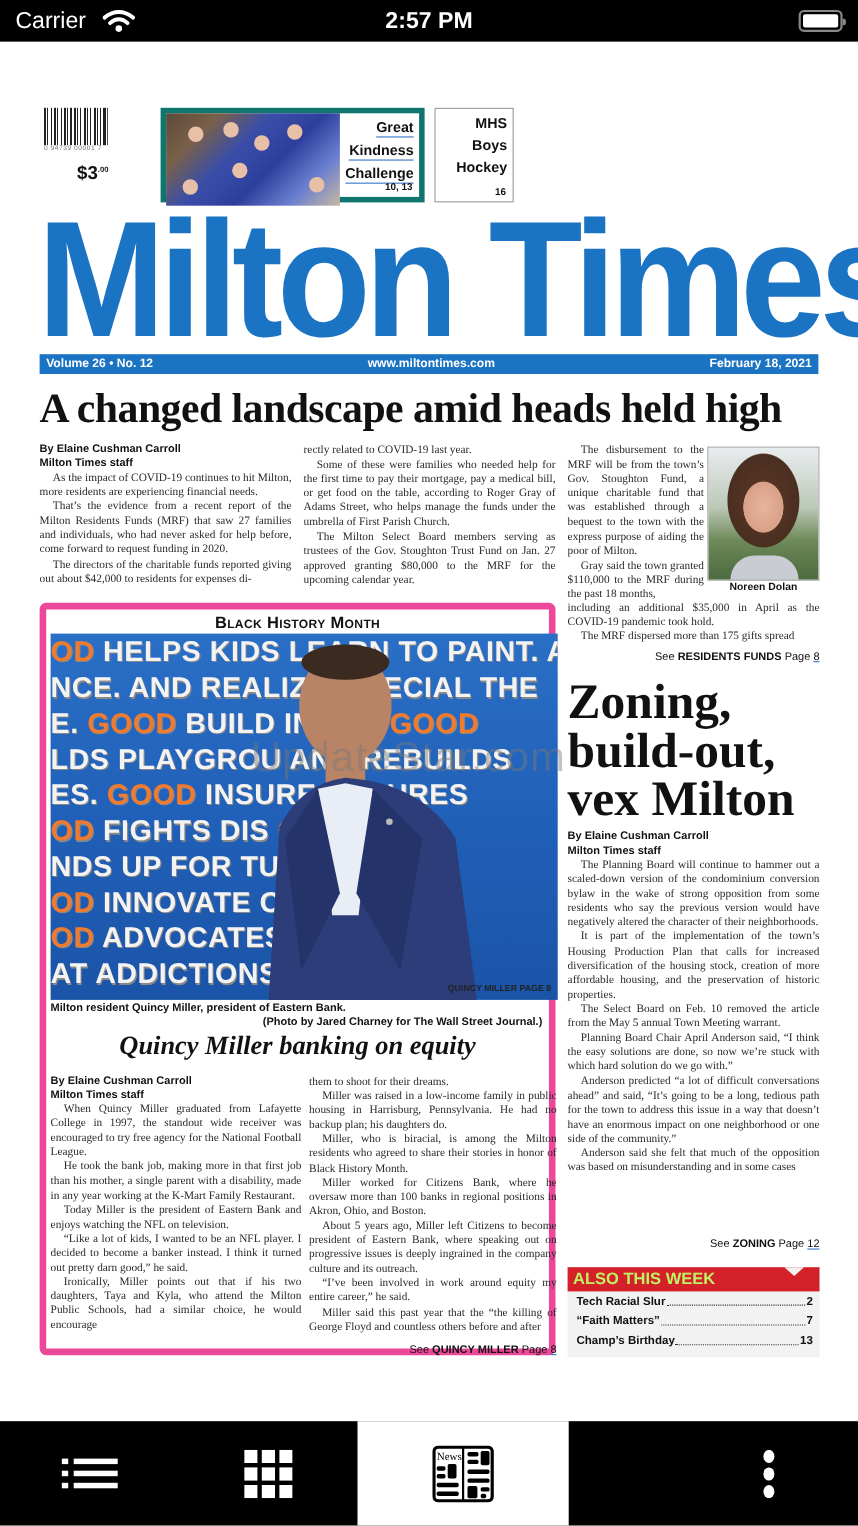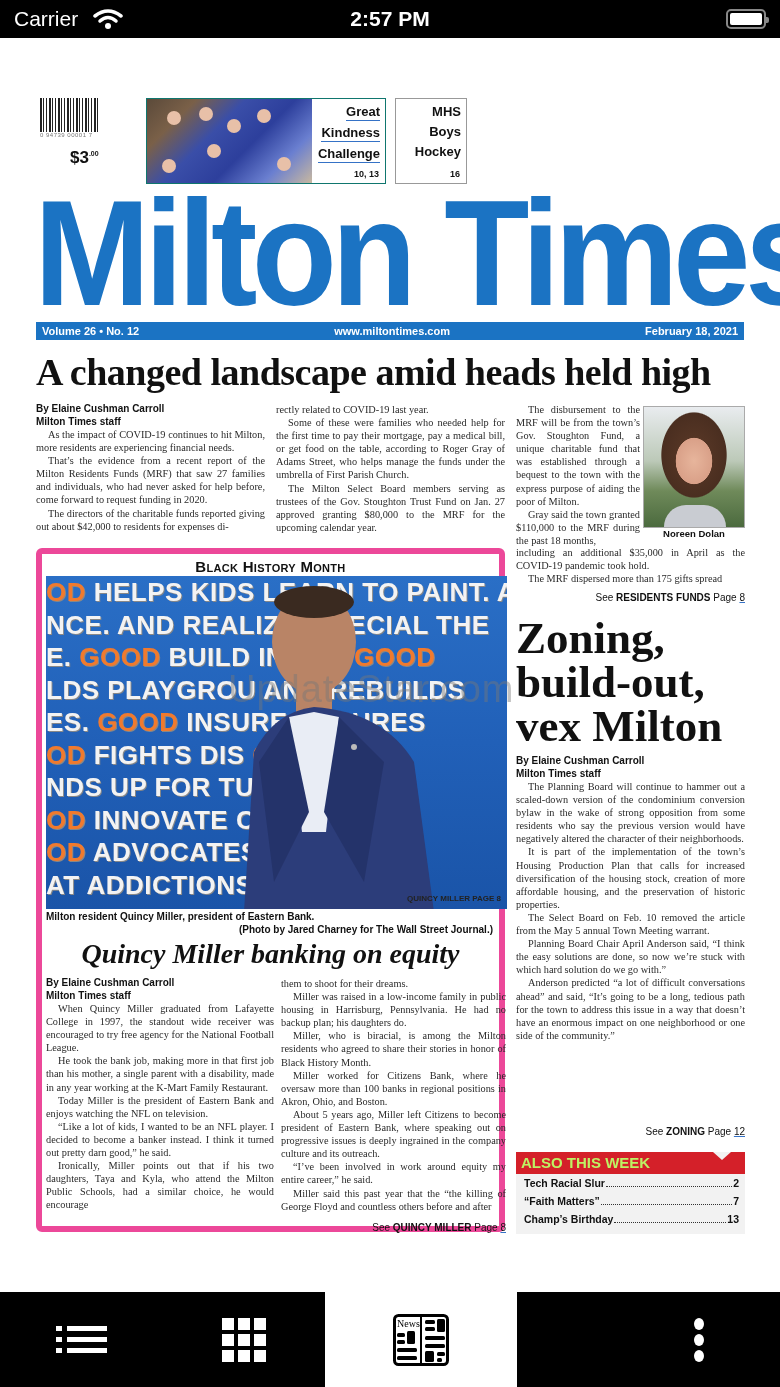"Great" .teaser1 { border: 1px solid #0f766e -> 5px solid #0f766e }
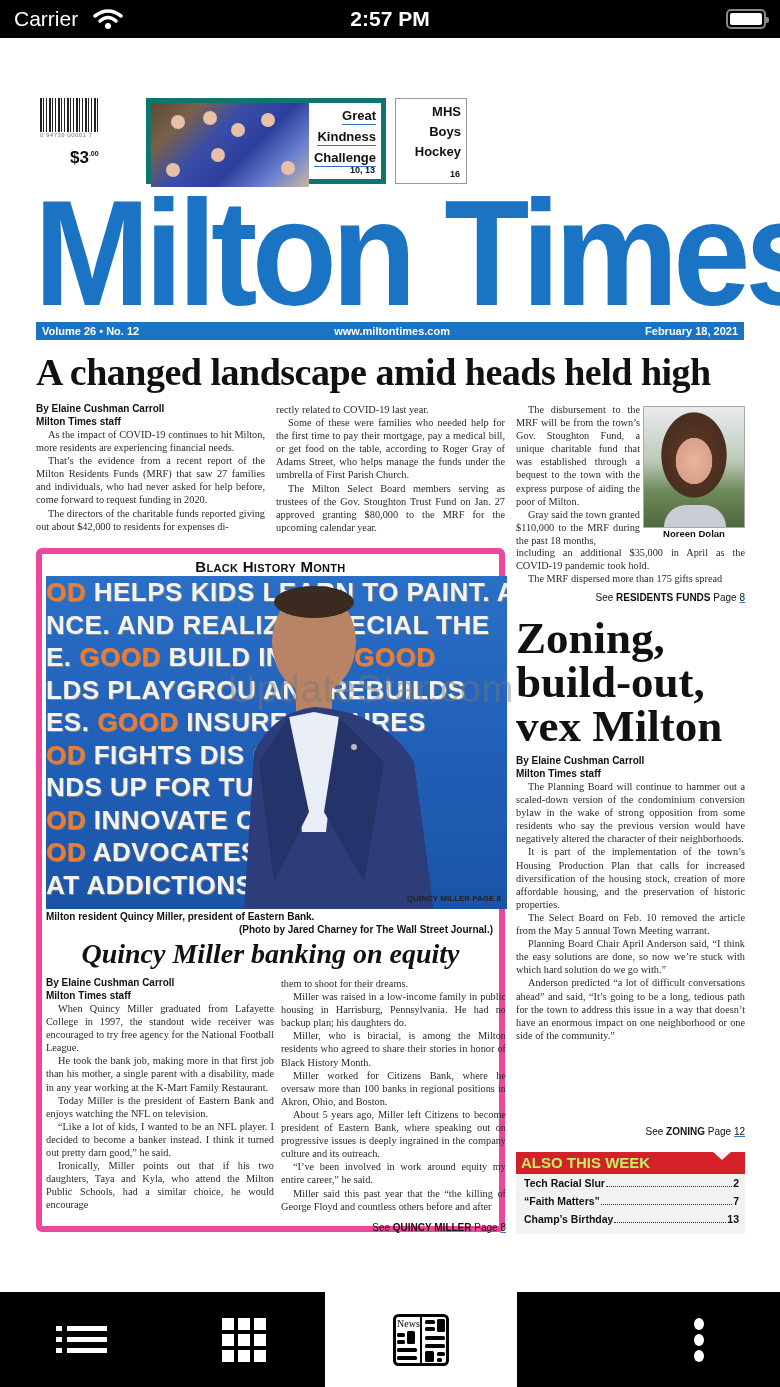"Quincy Miller banking on equity" .bhm .sub { font-size: 28px -> 24px }
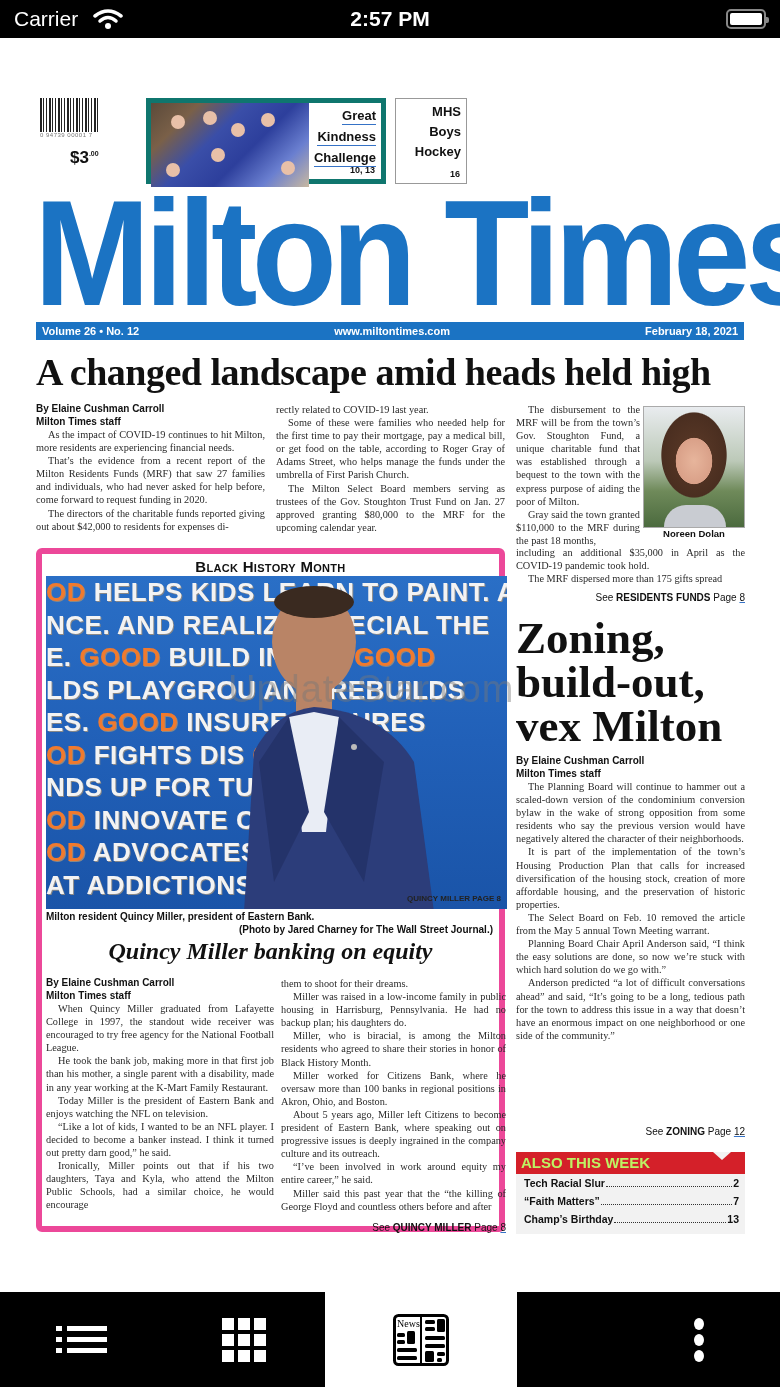"Anderson said she felt that" p { html: none -> <p>Anderson said she felt that much of the opposition was based on misunderstanding and in some cases</p> }
